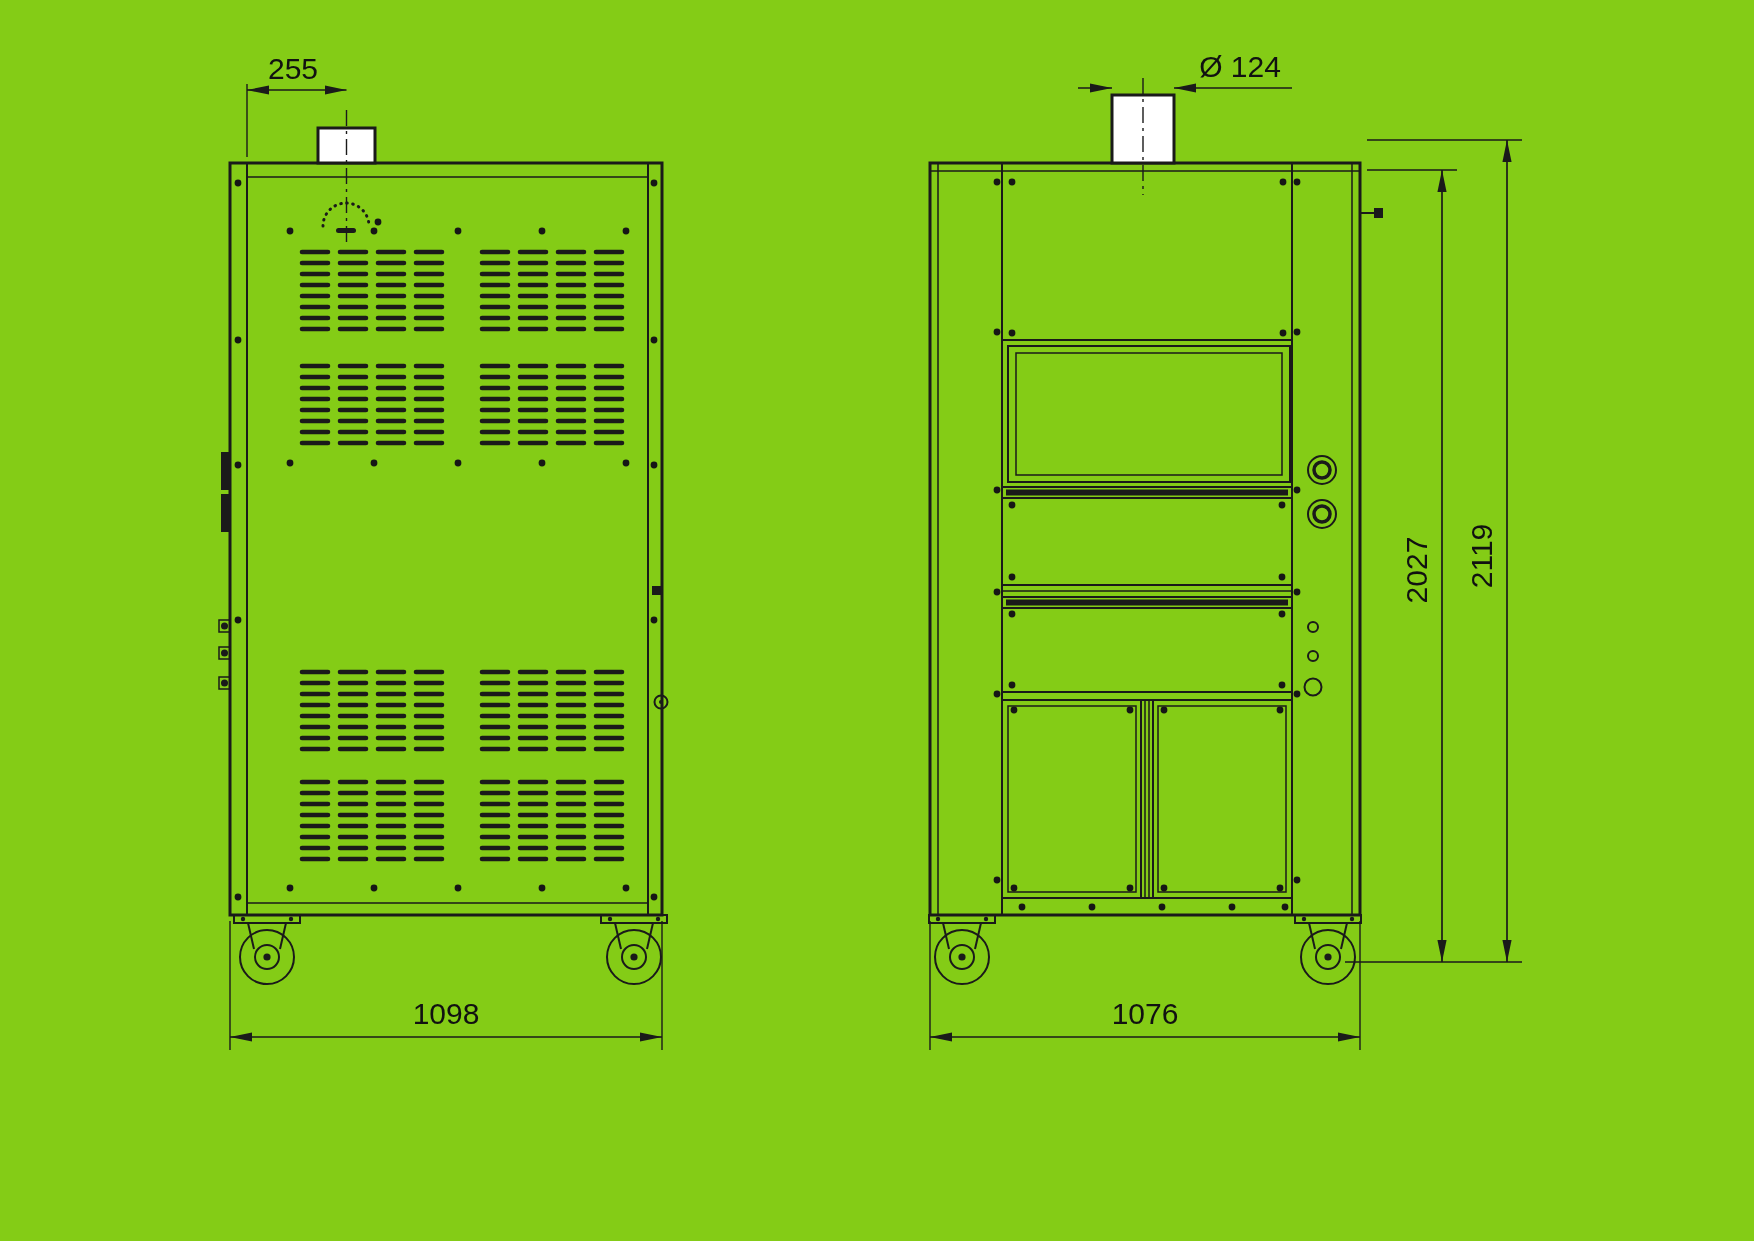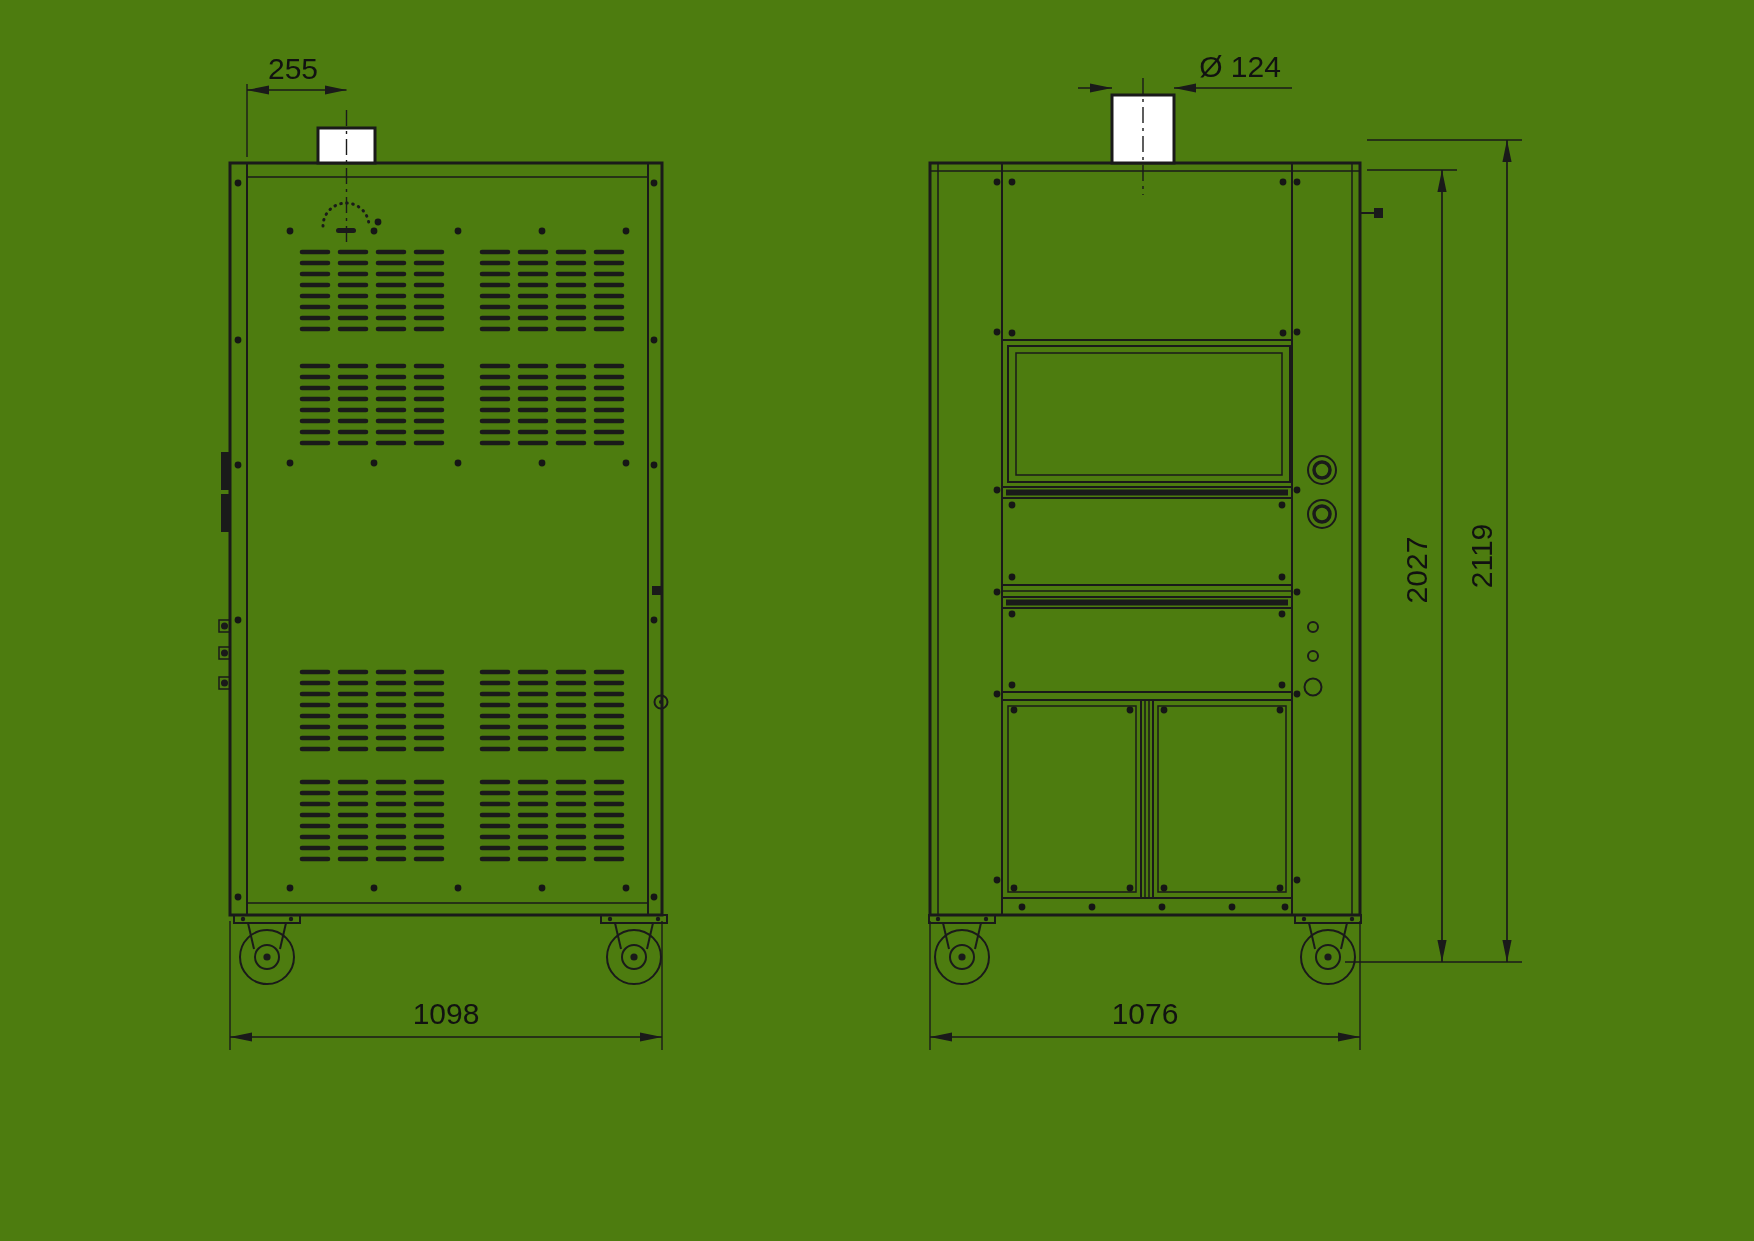"255" .stage { background: #4d7c0f -> #84cc16 }
